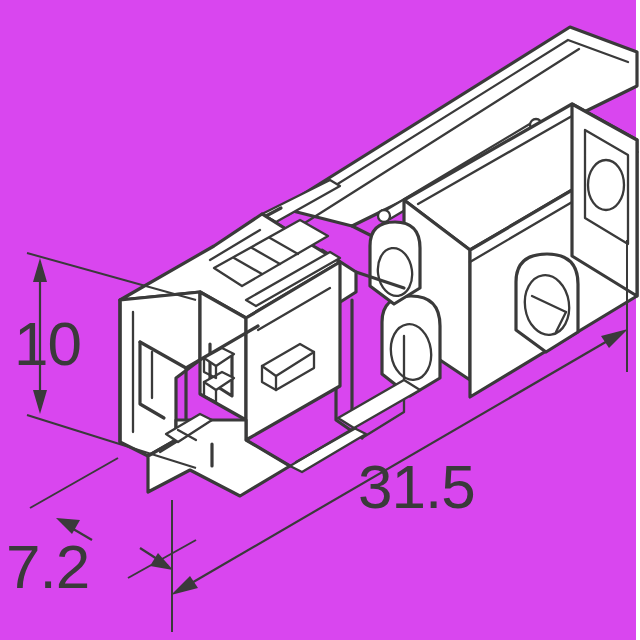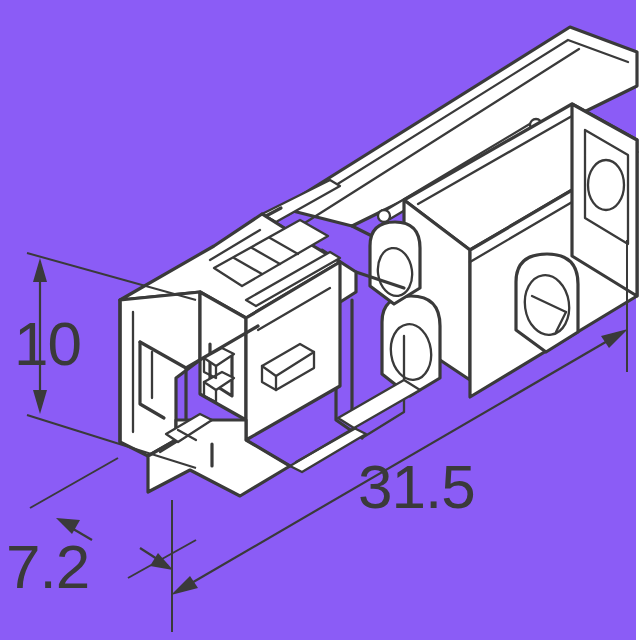"10" #drawing-root { background: #8b5cf6 -> #d946ef }
